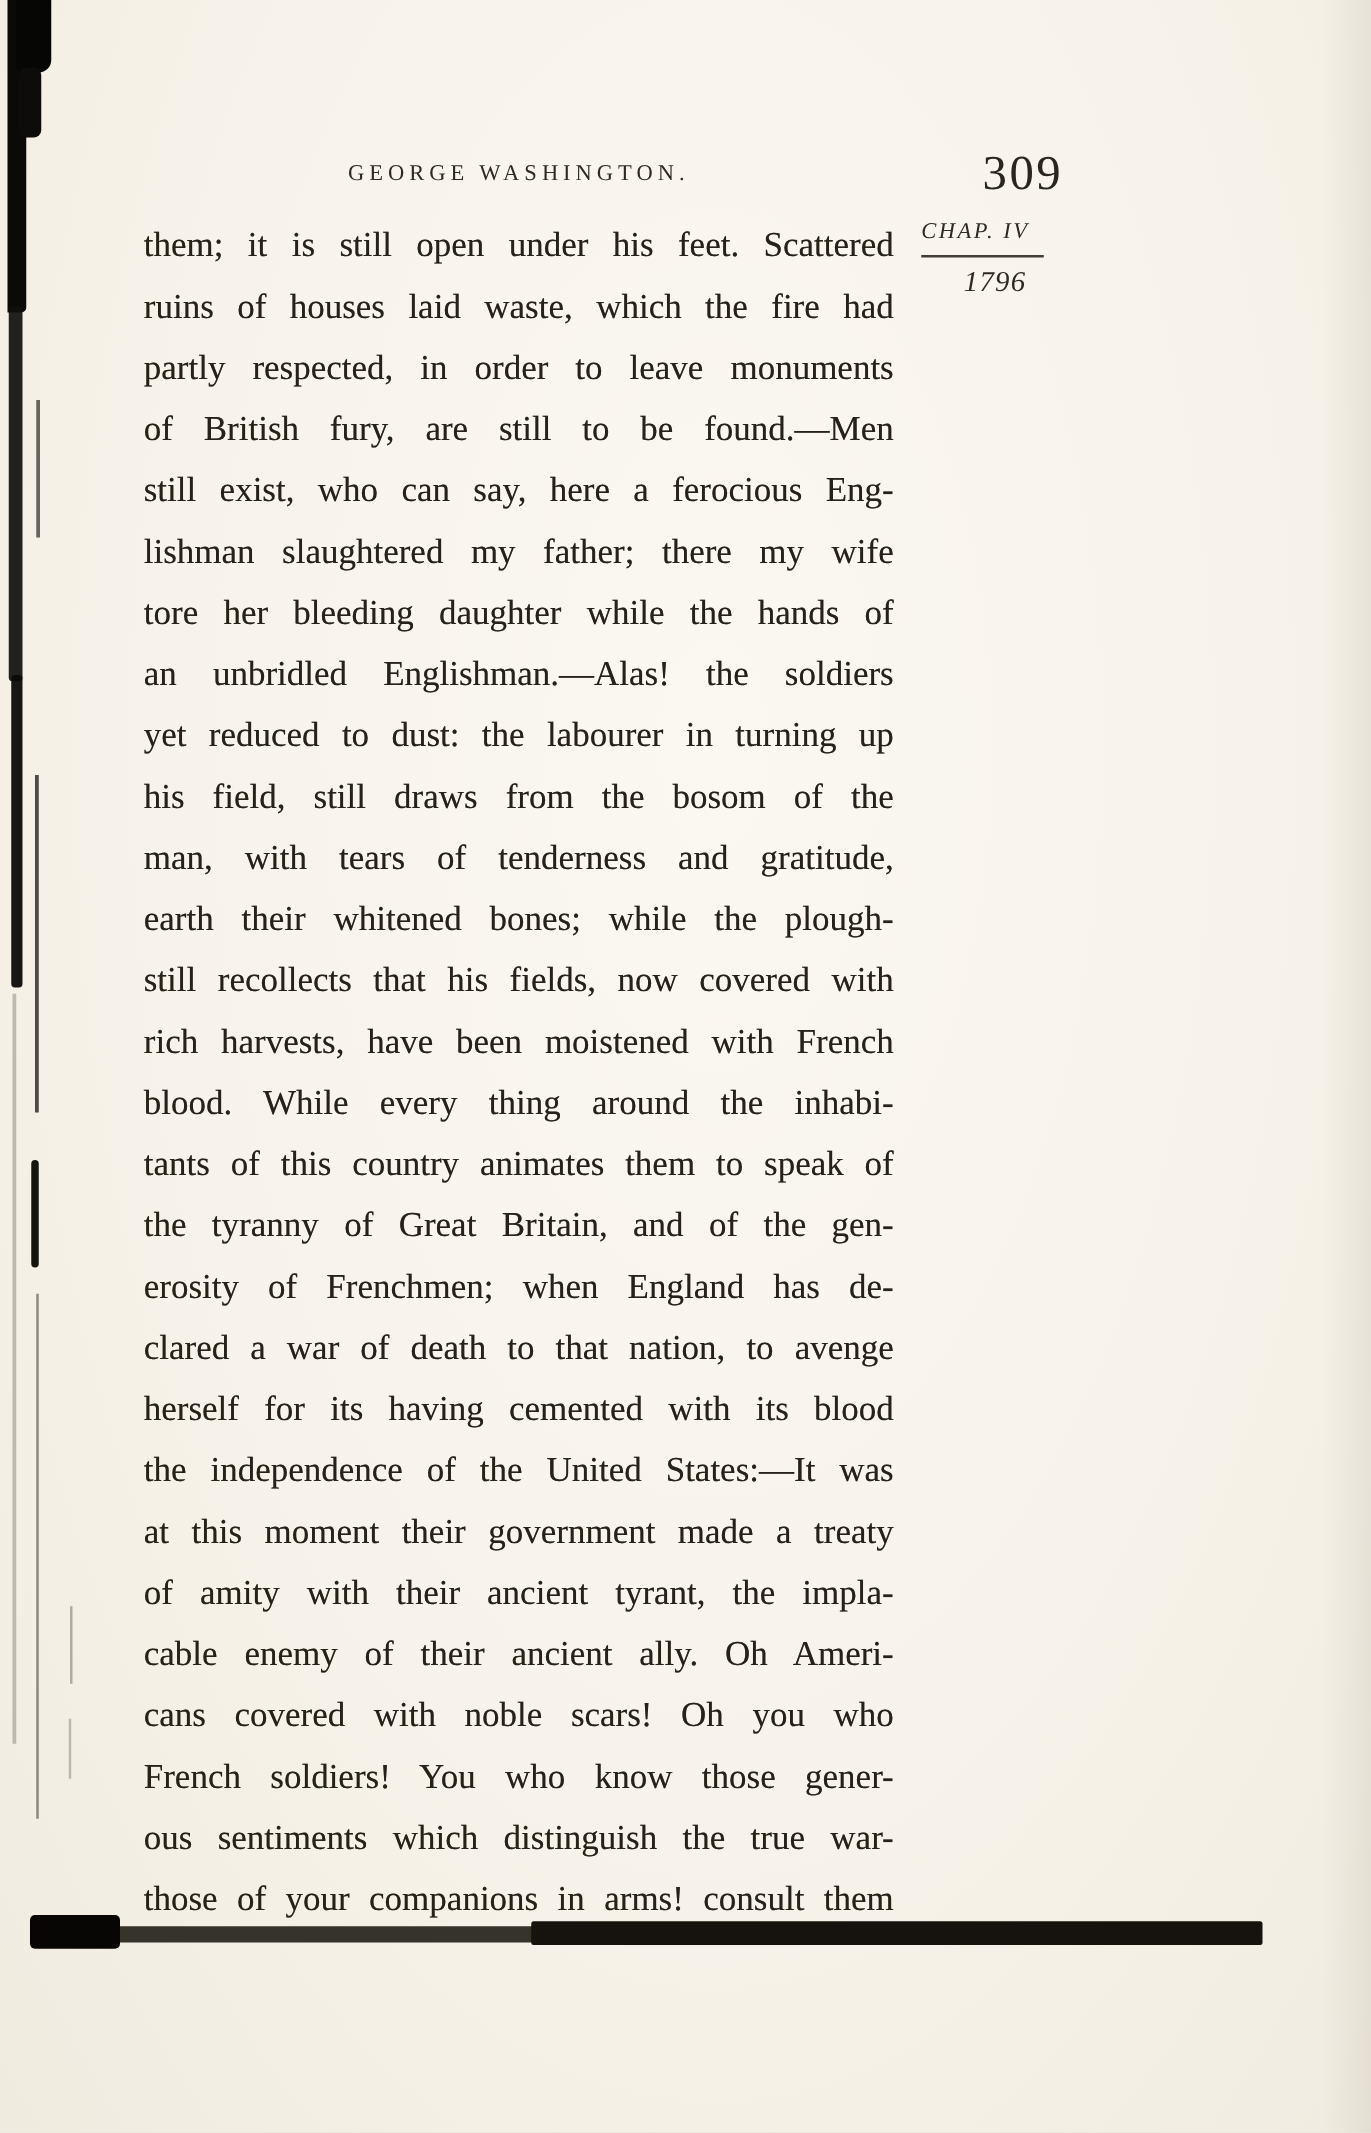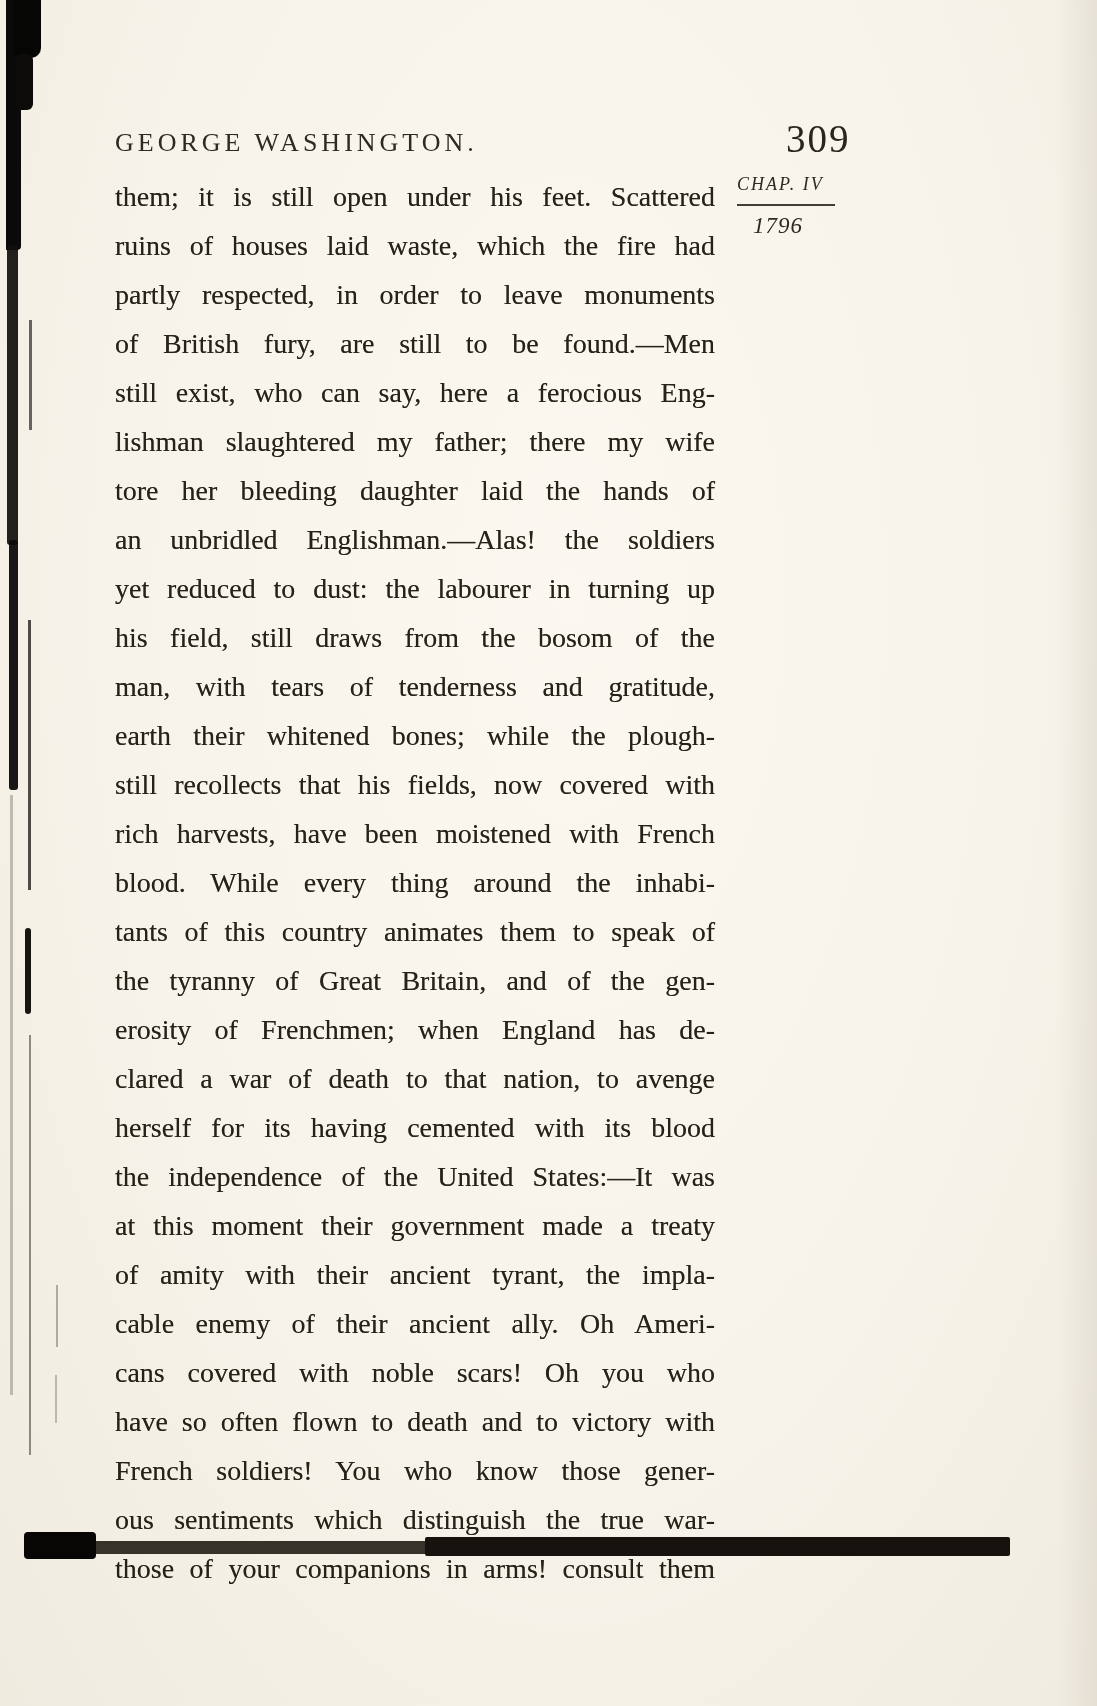"GEORGE WASHINGTON." .running-title { font-size: 26px -> 18px; text-align: none -> center }
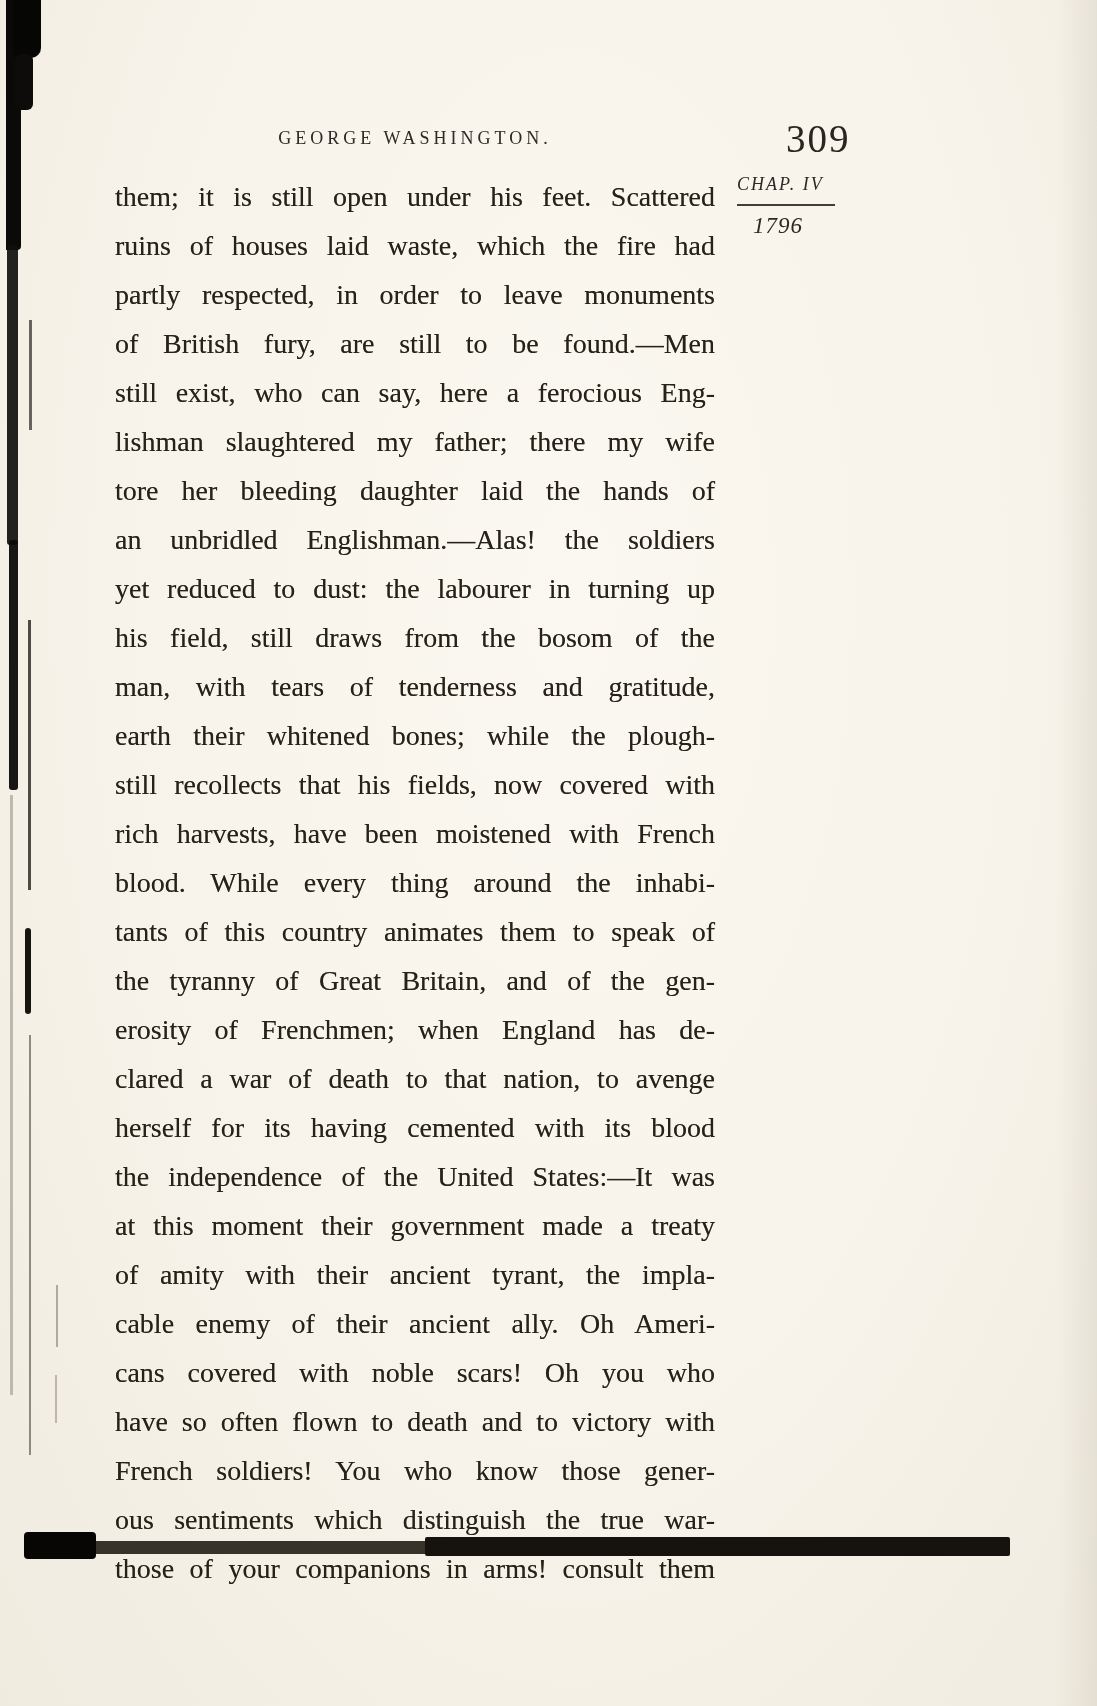"1796" .margin-year { text-align: none -> center }
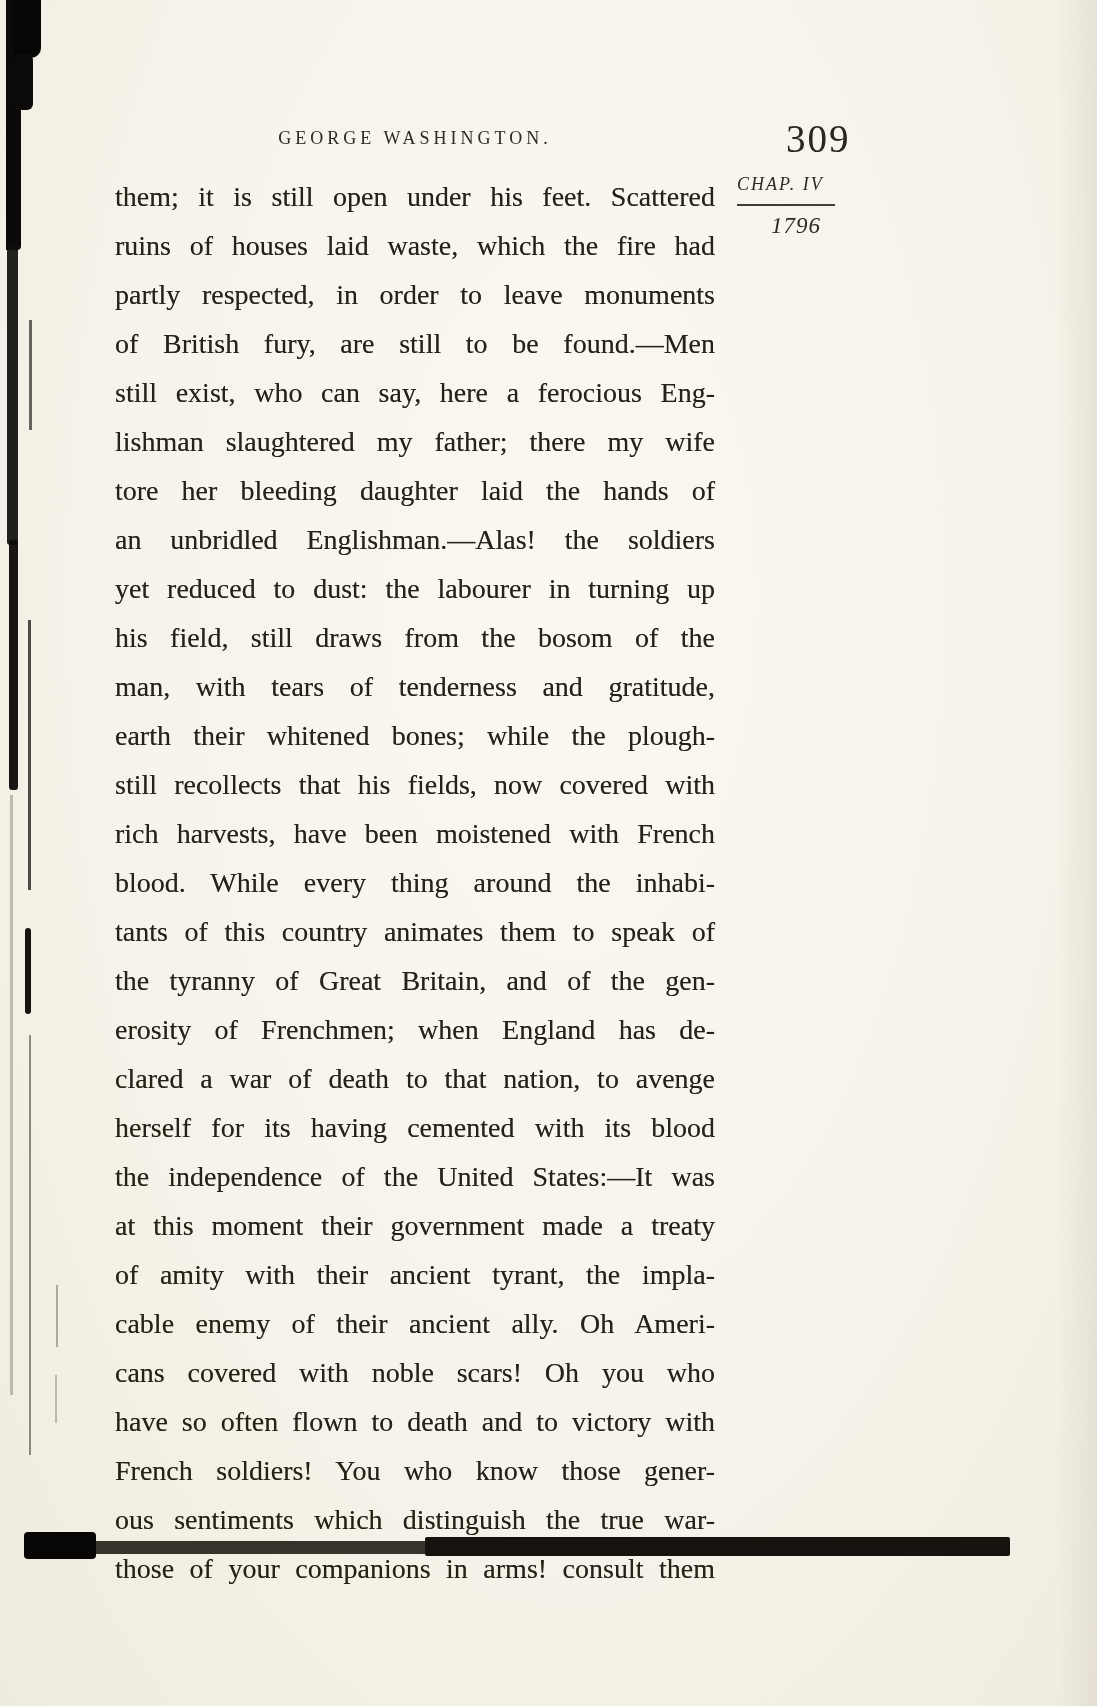"tore her bleeding daughter laid" div.text-line { text: laid -> while }
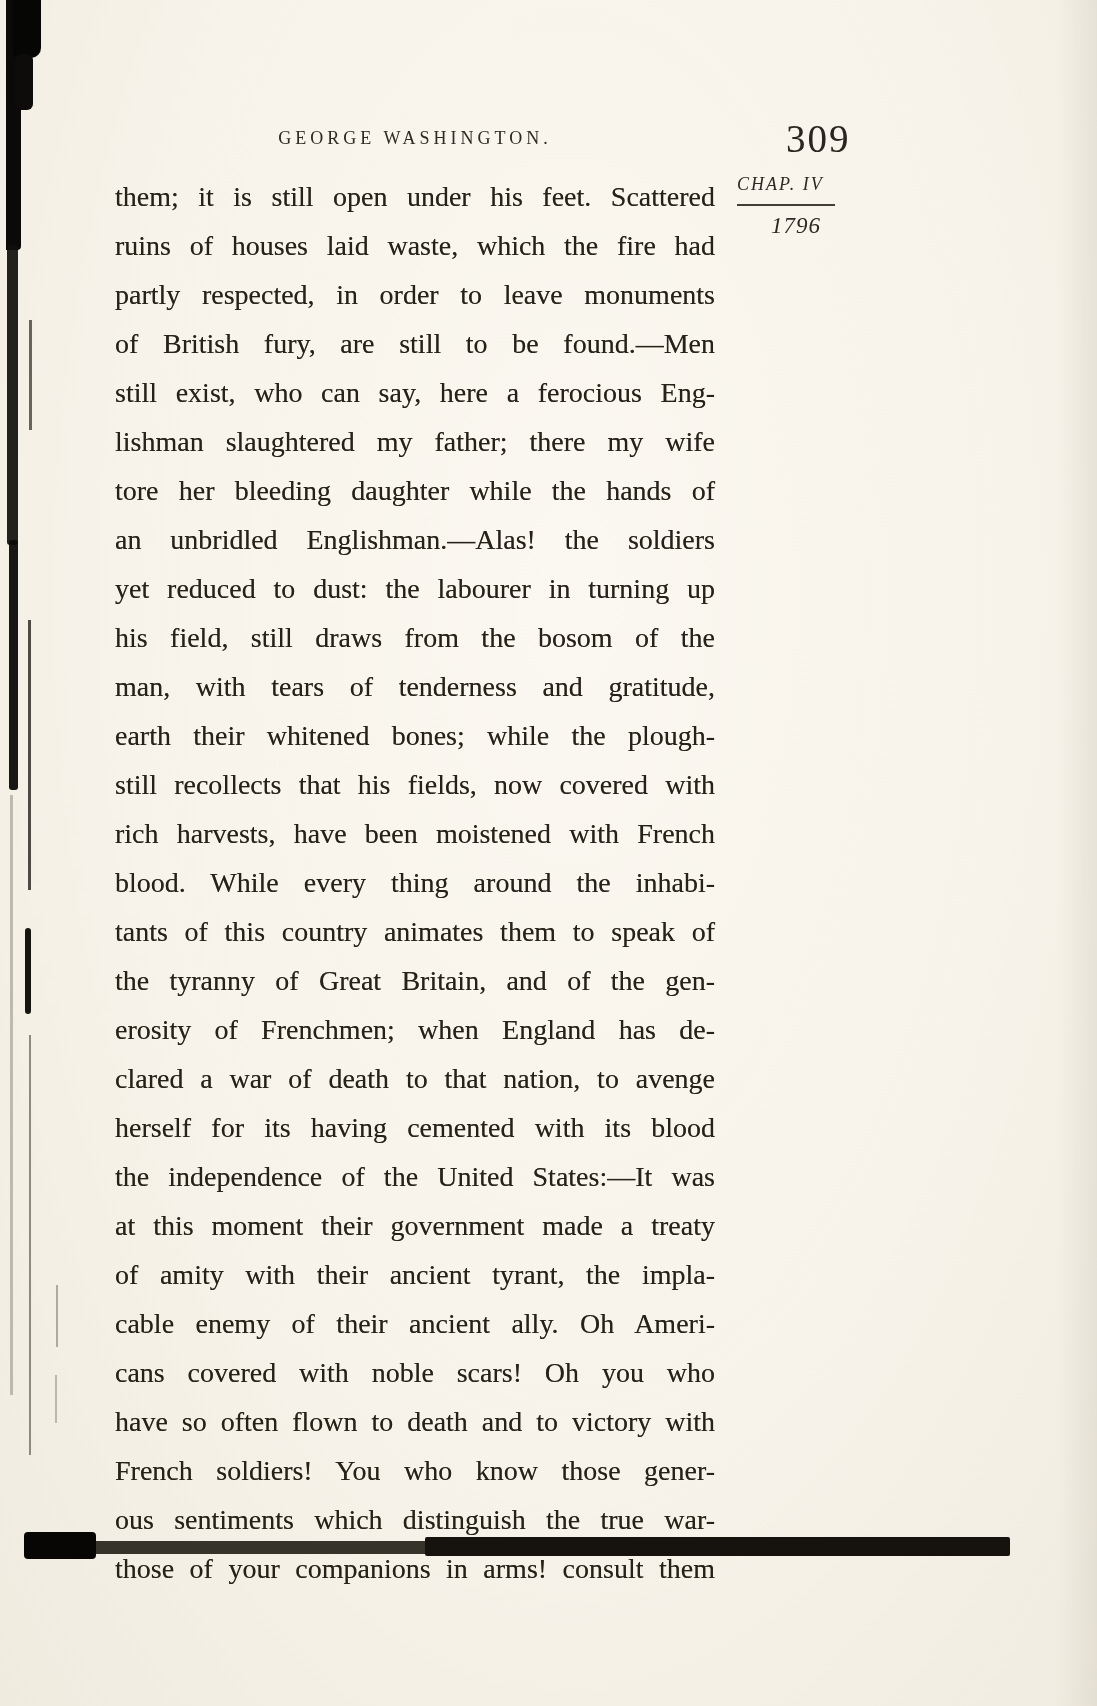"have so often flown to" div.text-line { html: <div>have so often flown to death and to victory with</div> -> none }
